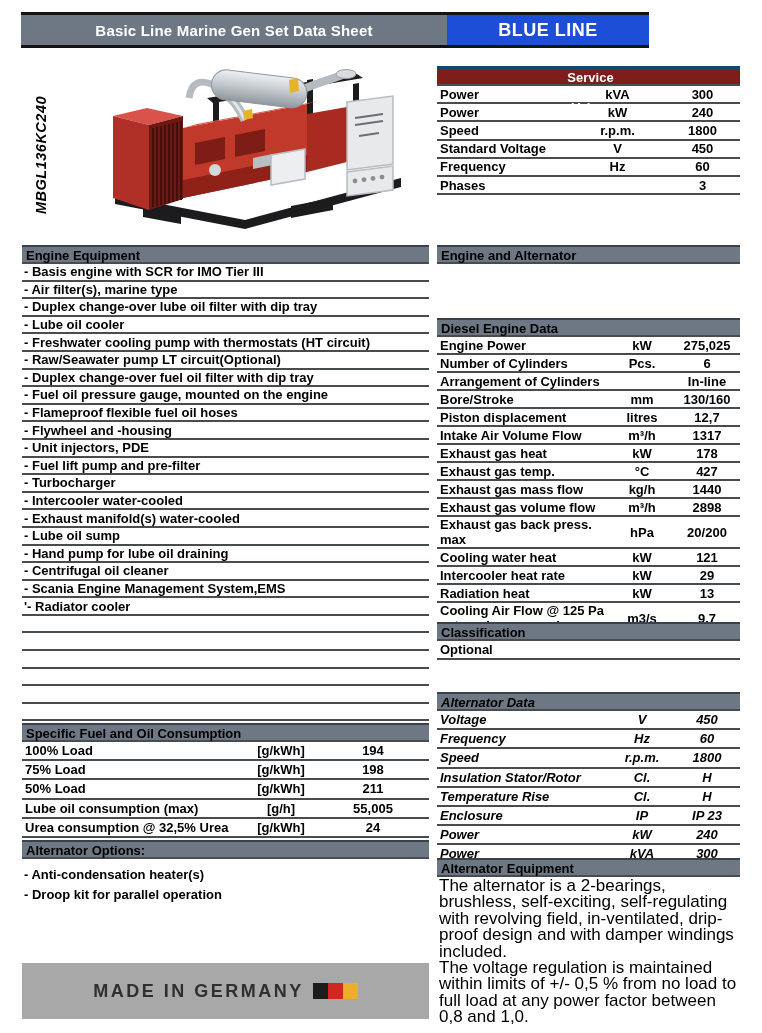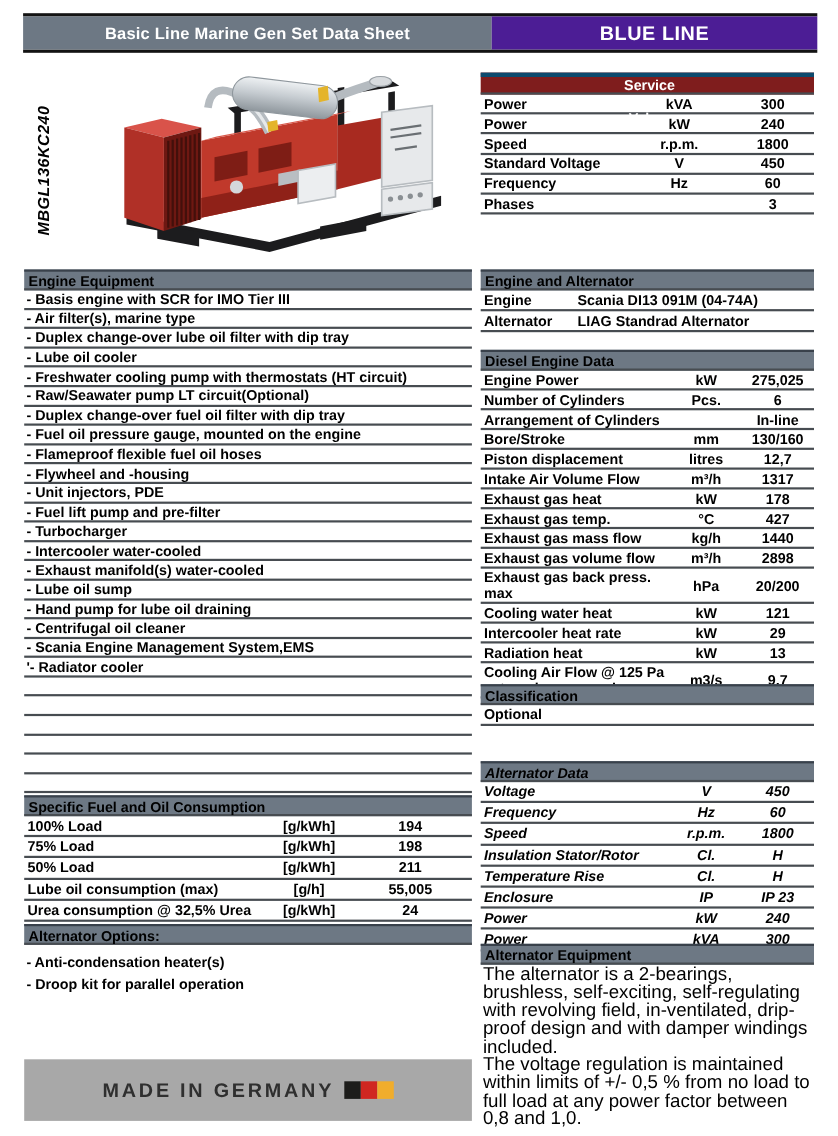"Basic Line Marine Gen Set" .title-bar { width: 722px -> 628px }
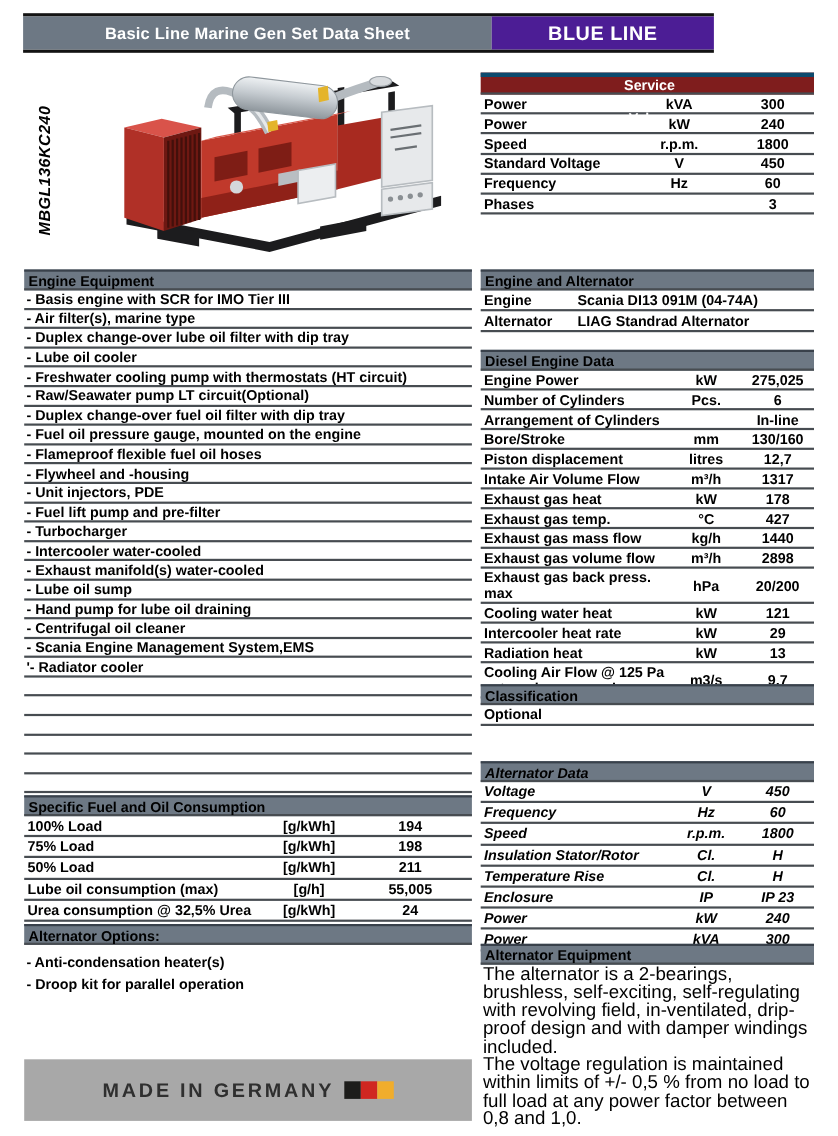"BLUE LINE" .title-right { background: #4c1d95 -> #1d4ed8 }
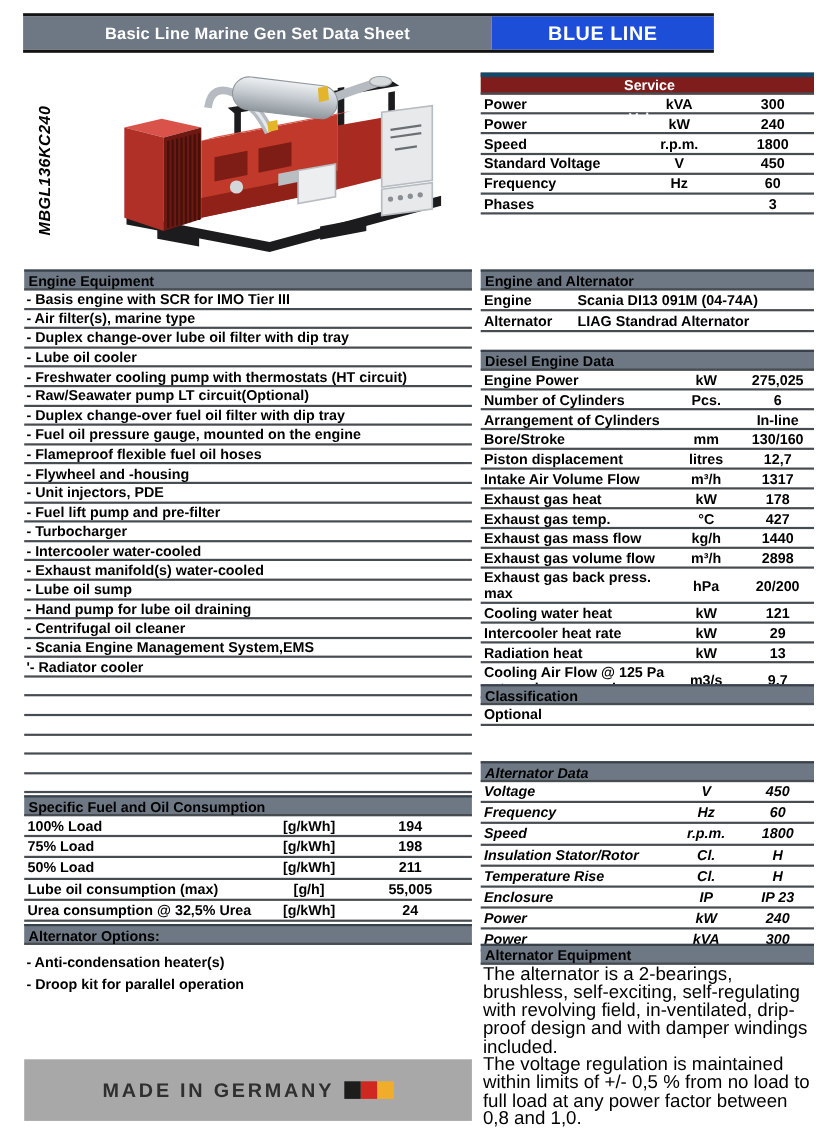"Engine" div { html: <div> <div> <div>Engine</div> <div>Scania DI13 091M (04-74A)</div> </div> <div> <div>Alternator</div> <div>LIAG Standrad Alternator</div> </div> </div> -> none }
